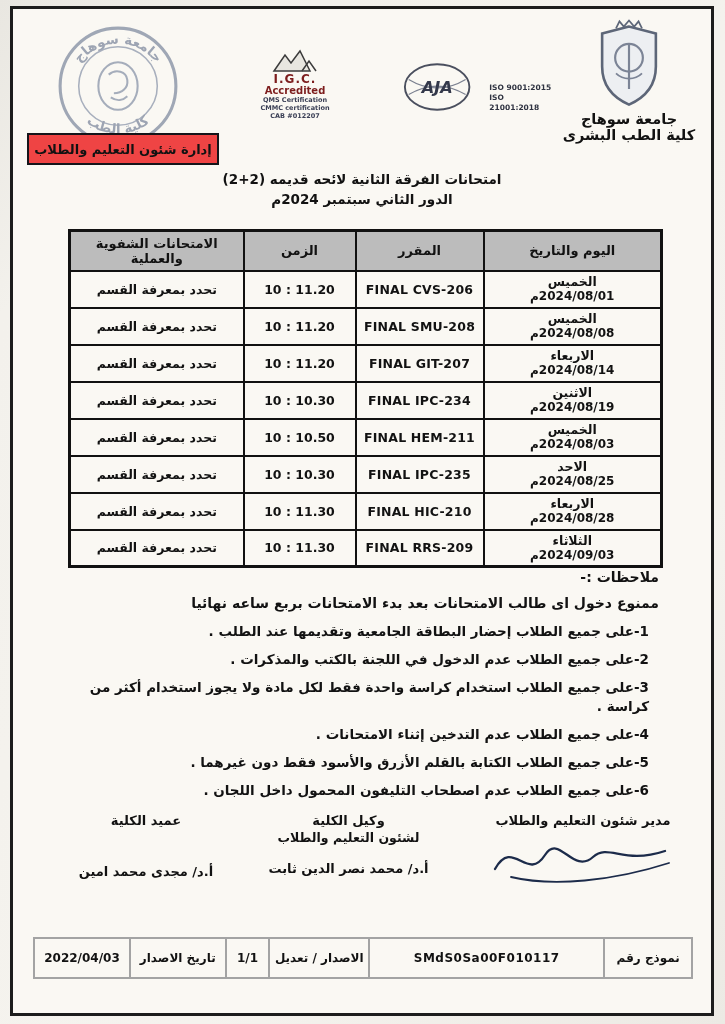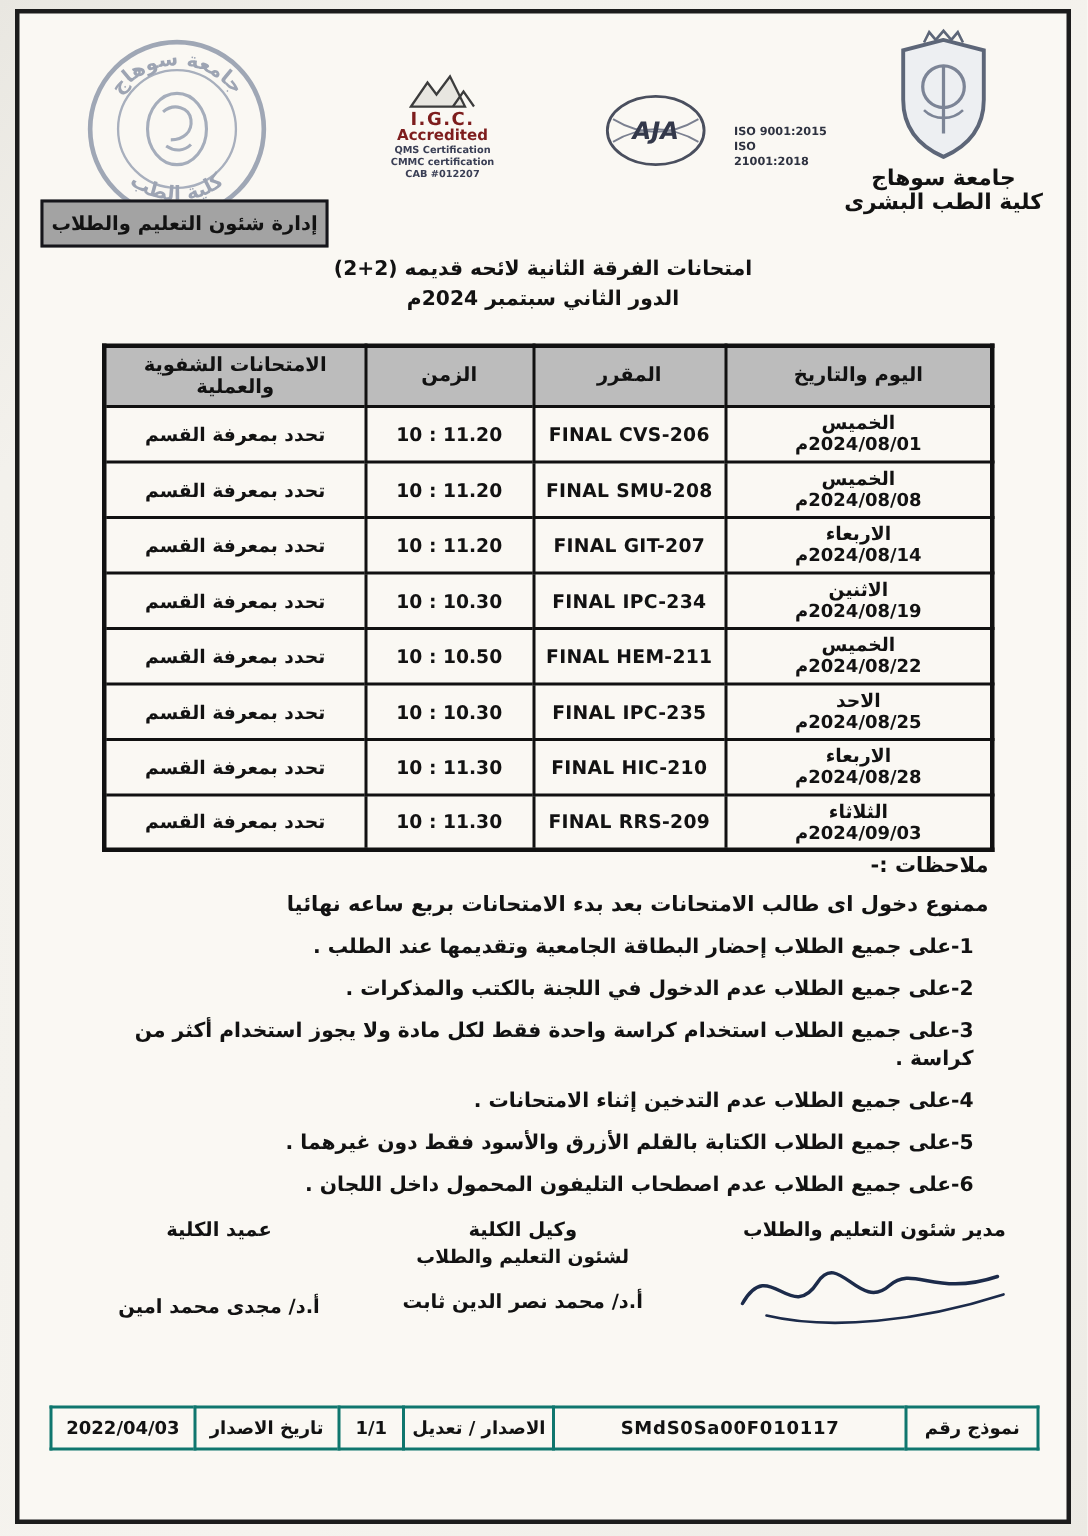"إدارة شئون التعليم والطلاب" .dept-box { background: #a3a3a3 -> #ef4444 }
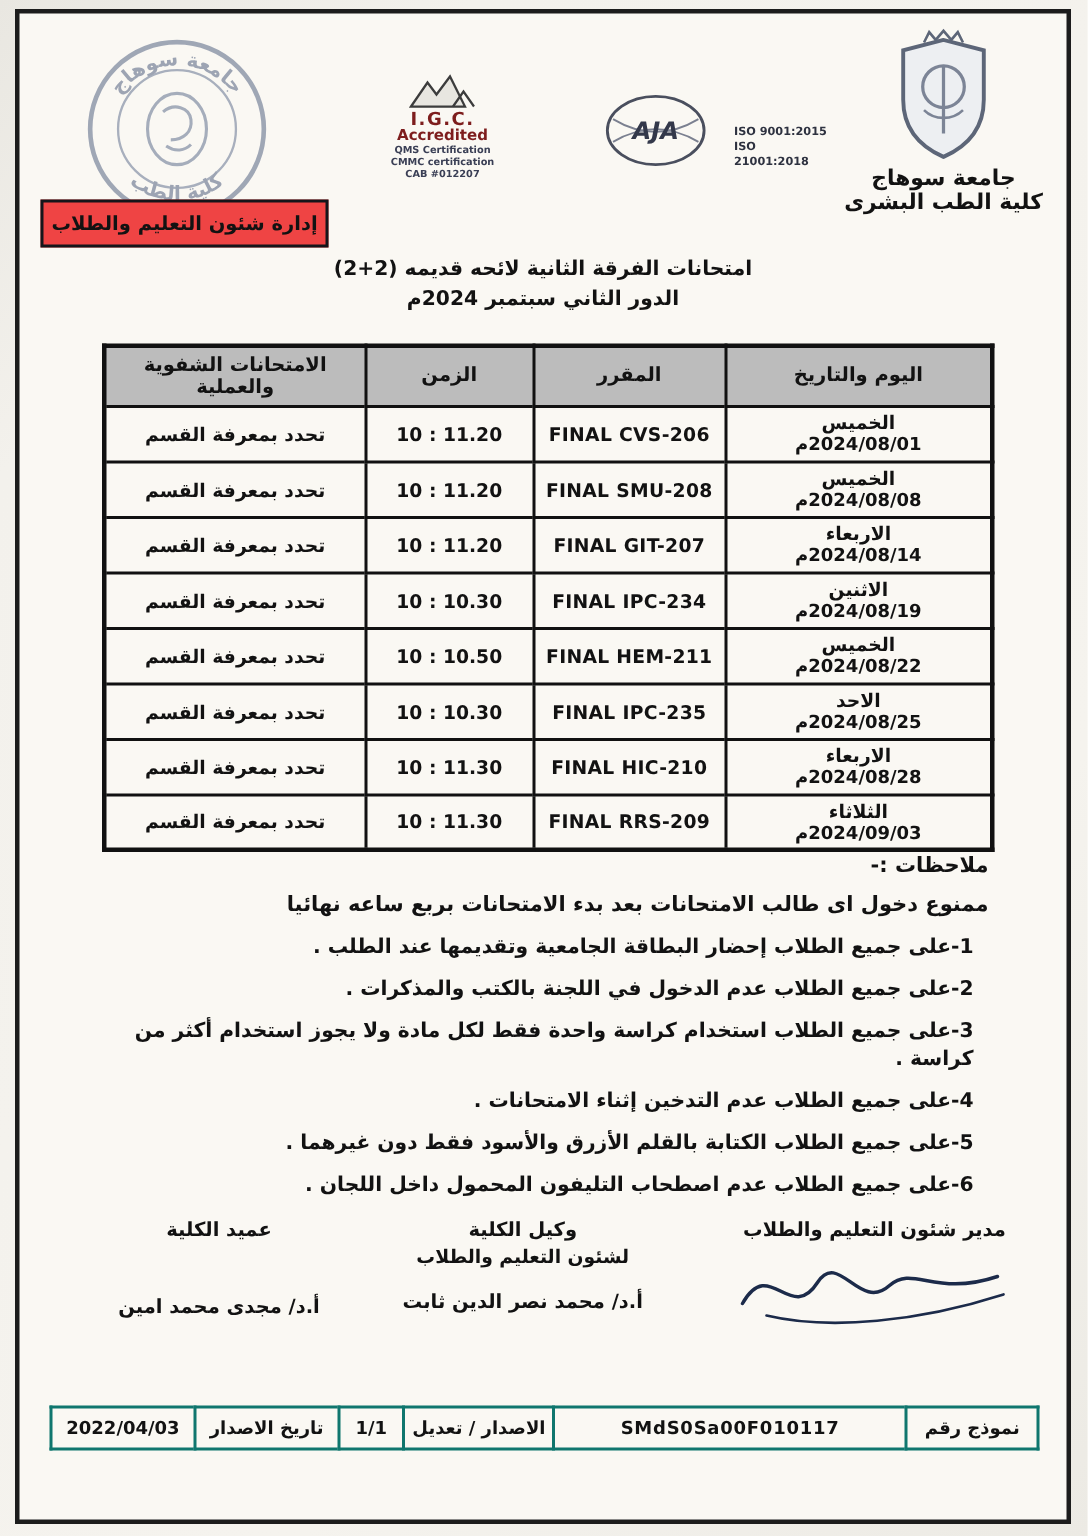"2024/08/22م" div.date { text: 2024/08/22م -> 2024/08/03م }
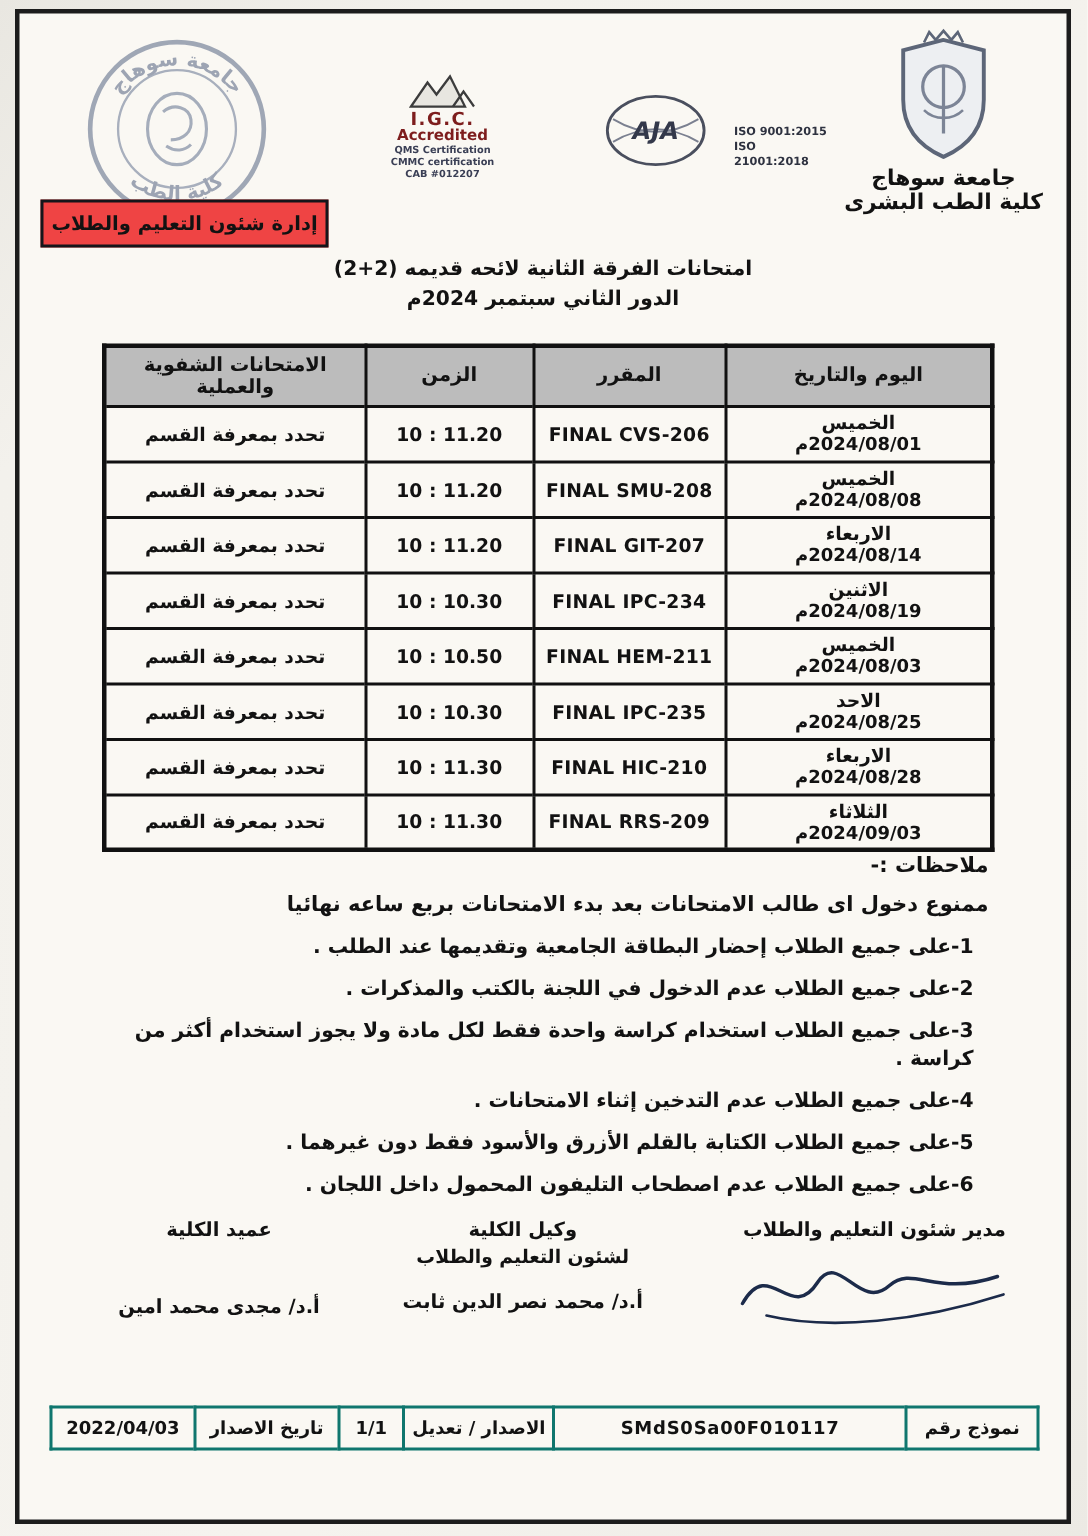"2022/04/03" table.footer-table td { border: 2px solid #0f766e -> 2px solid #a3a3a3; height: 28px -> 40px }
